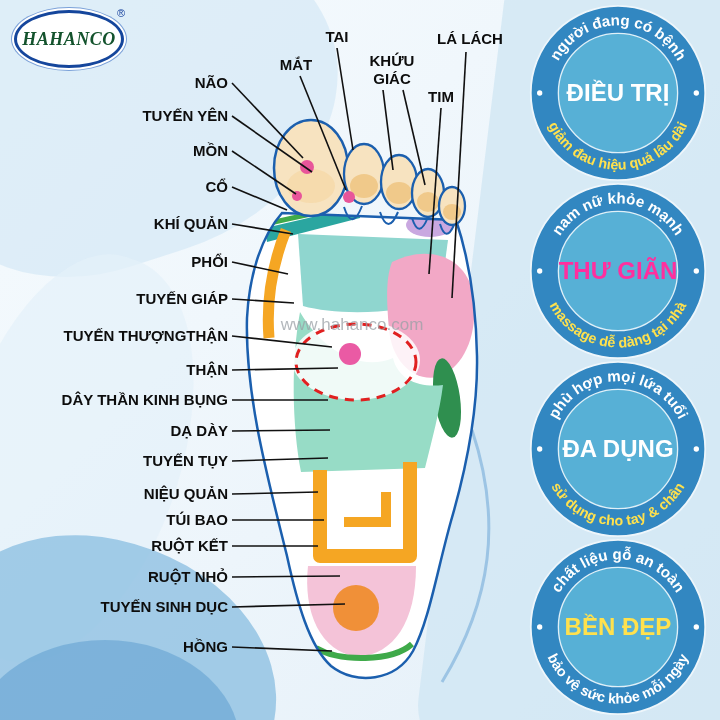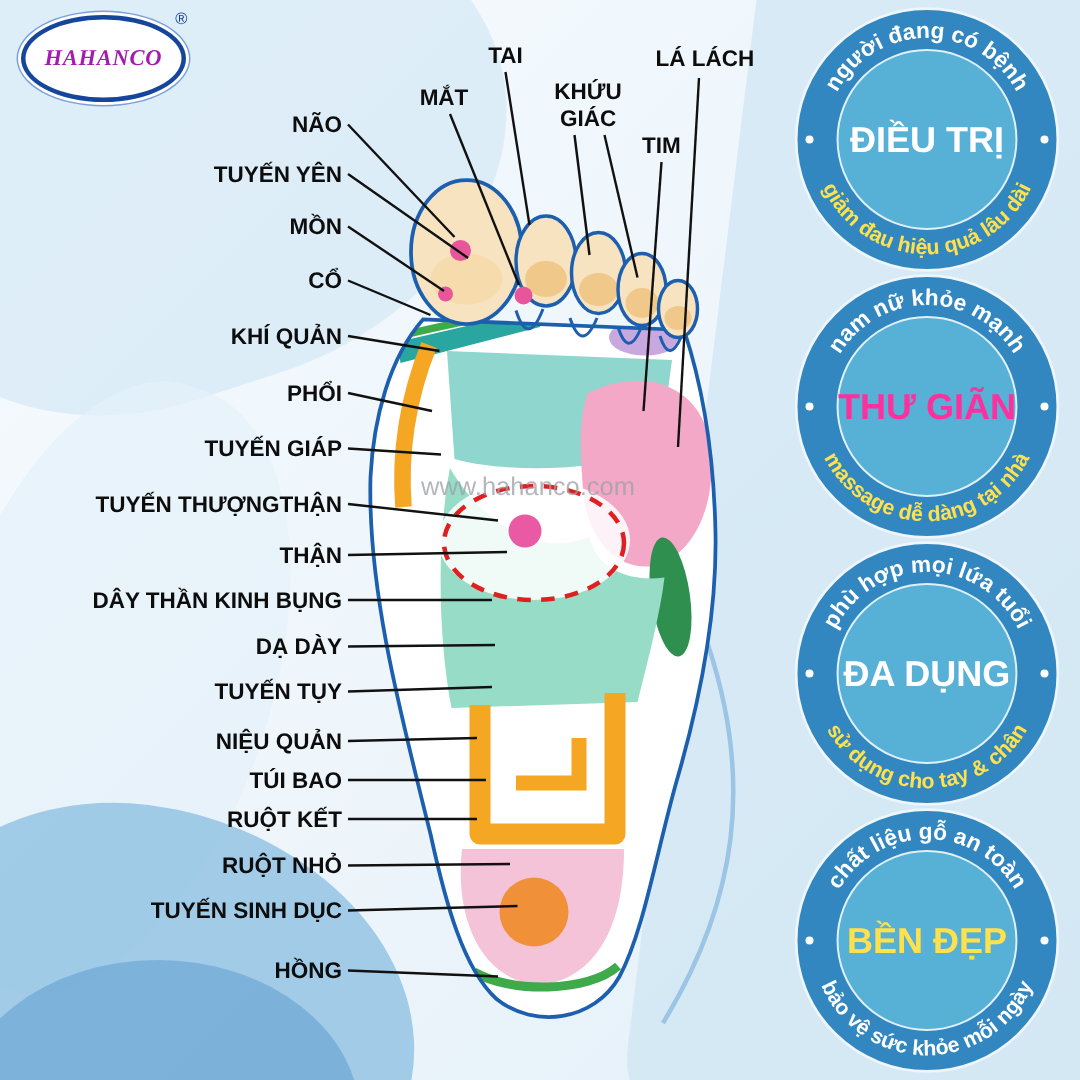"HAHANCO" .logo .brand { color: #a21caf -> #14532d; font-size: 15px -> 18px }
